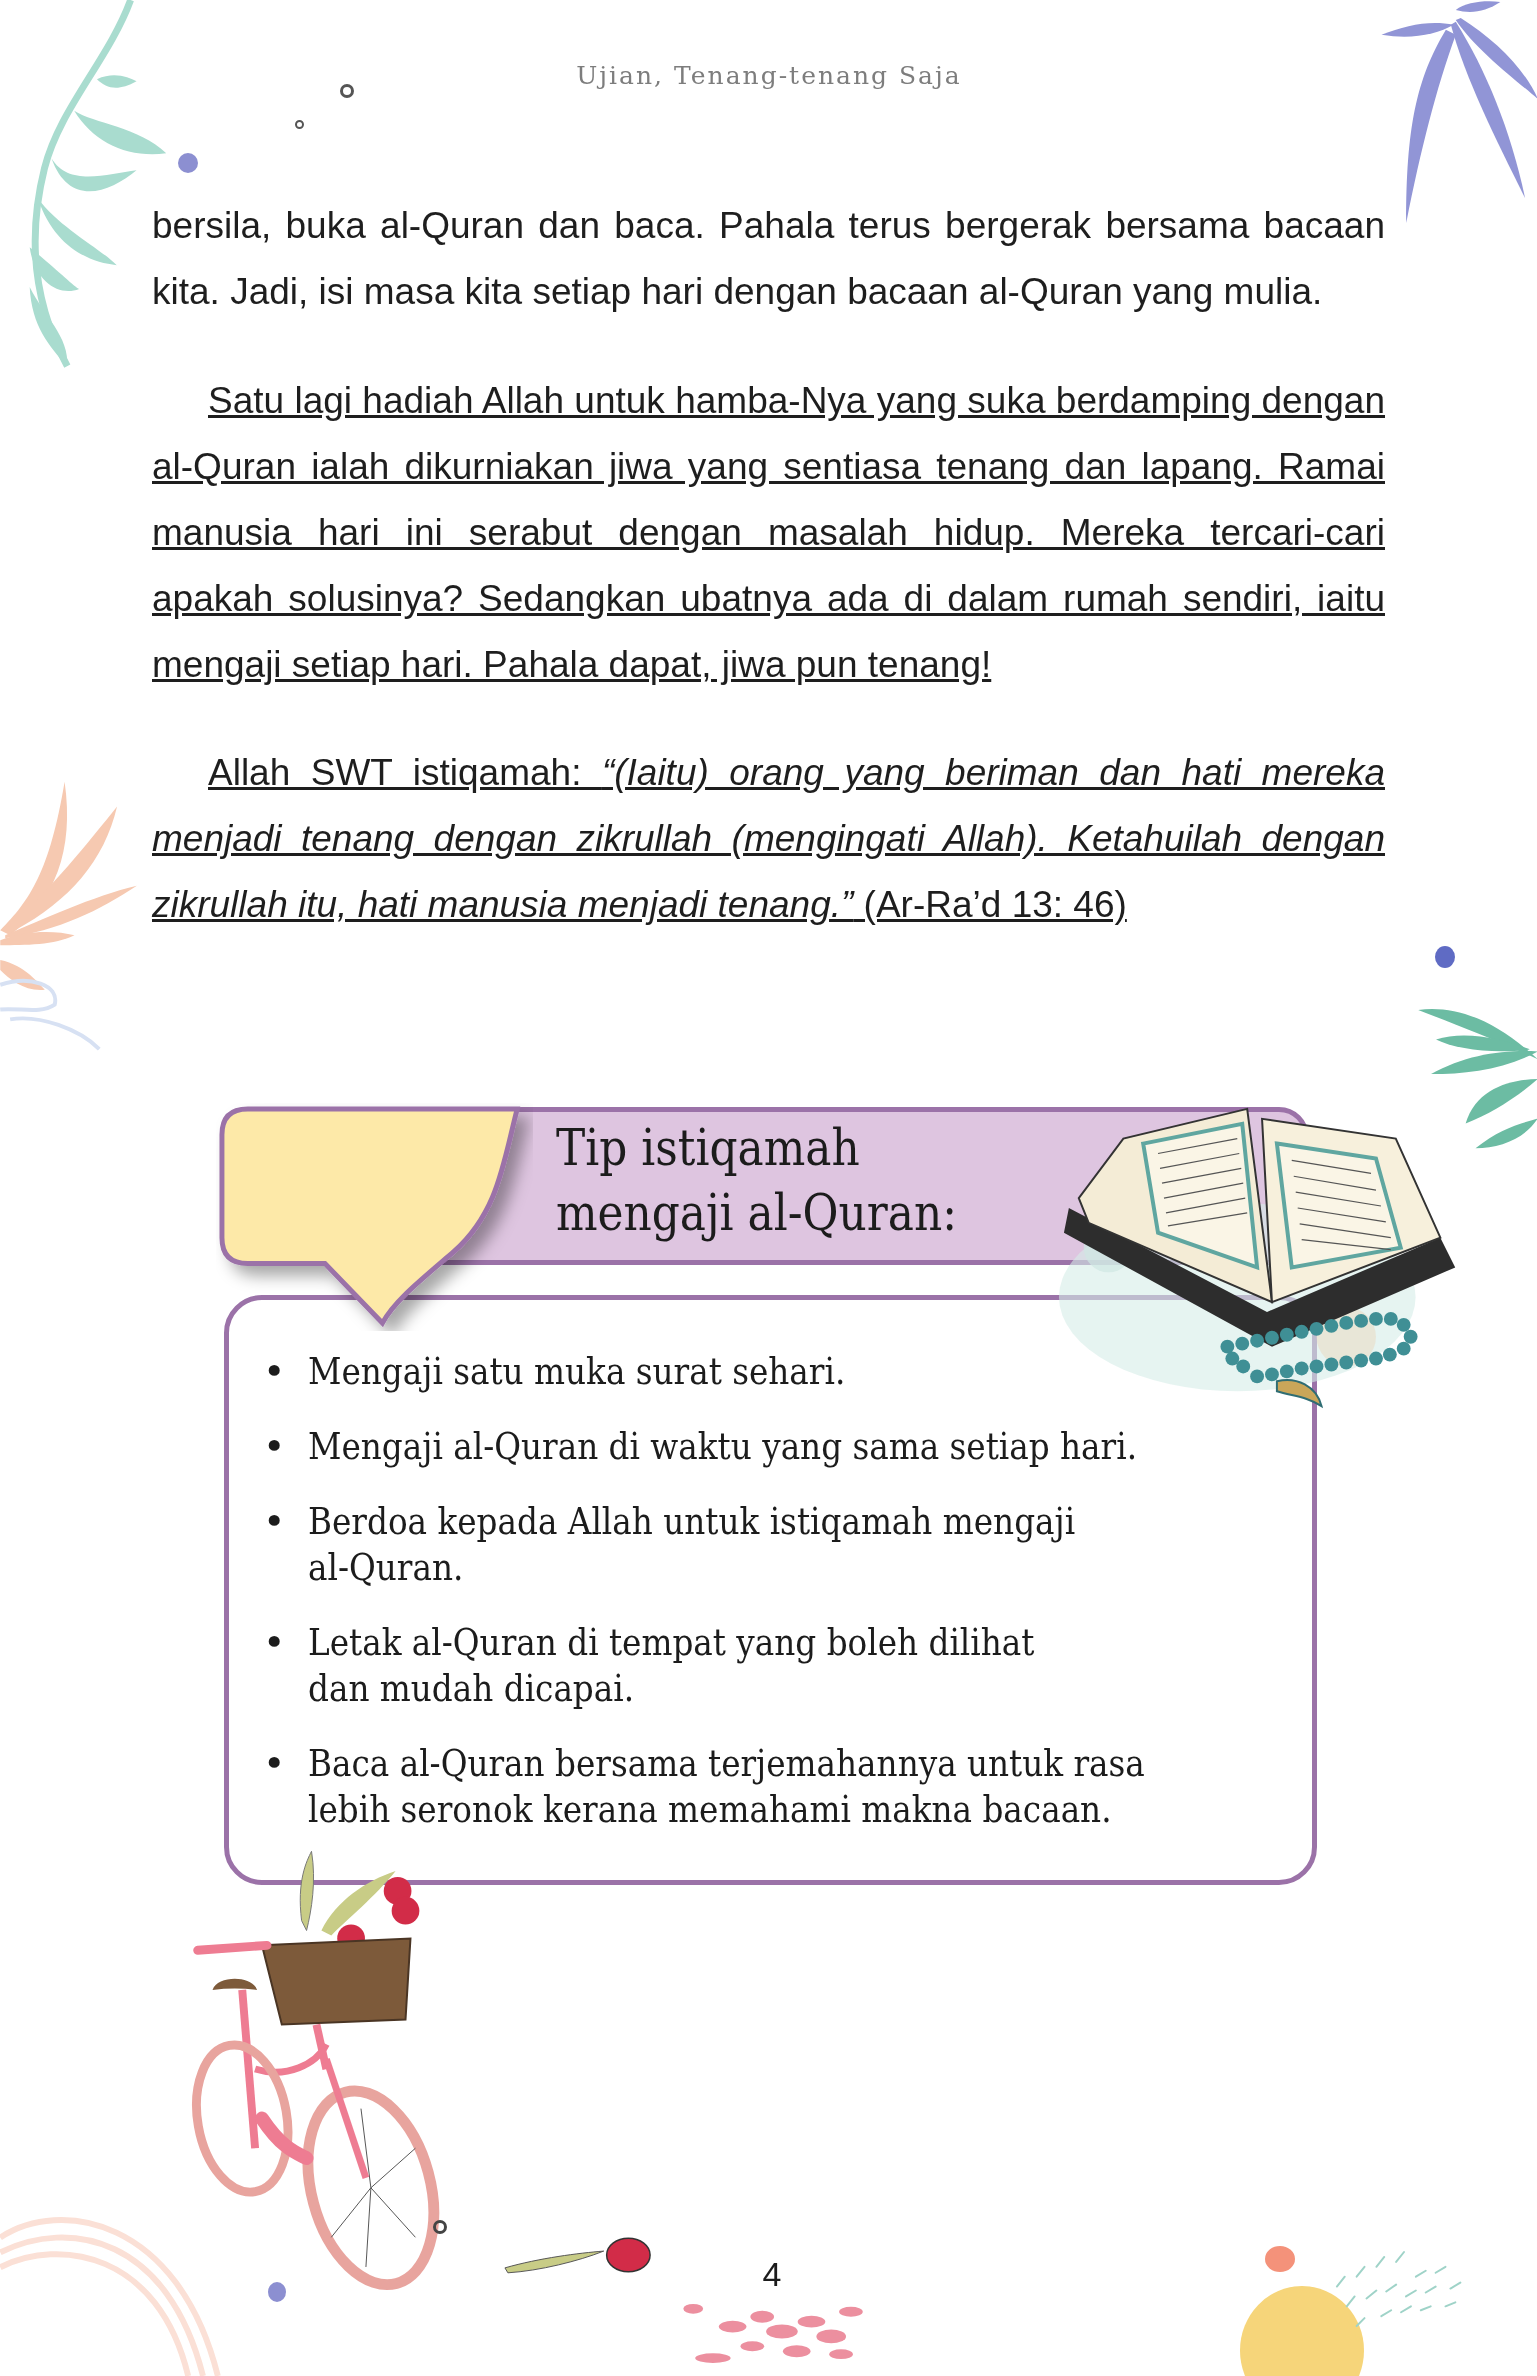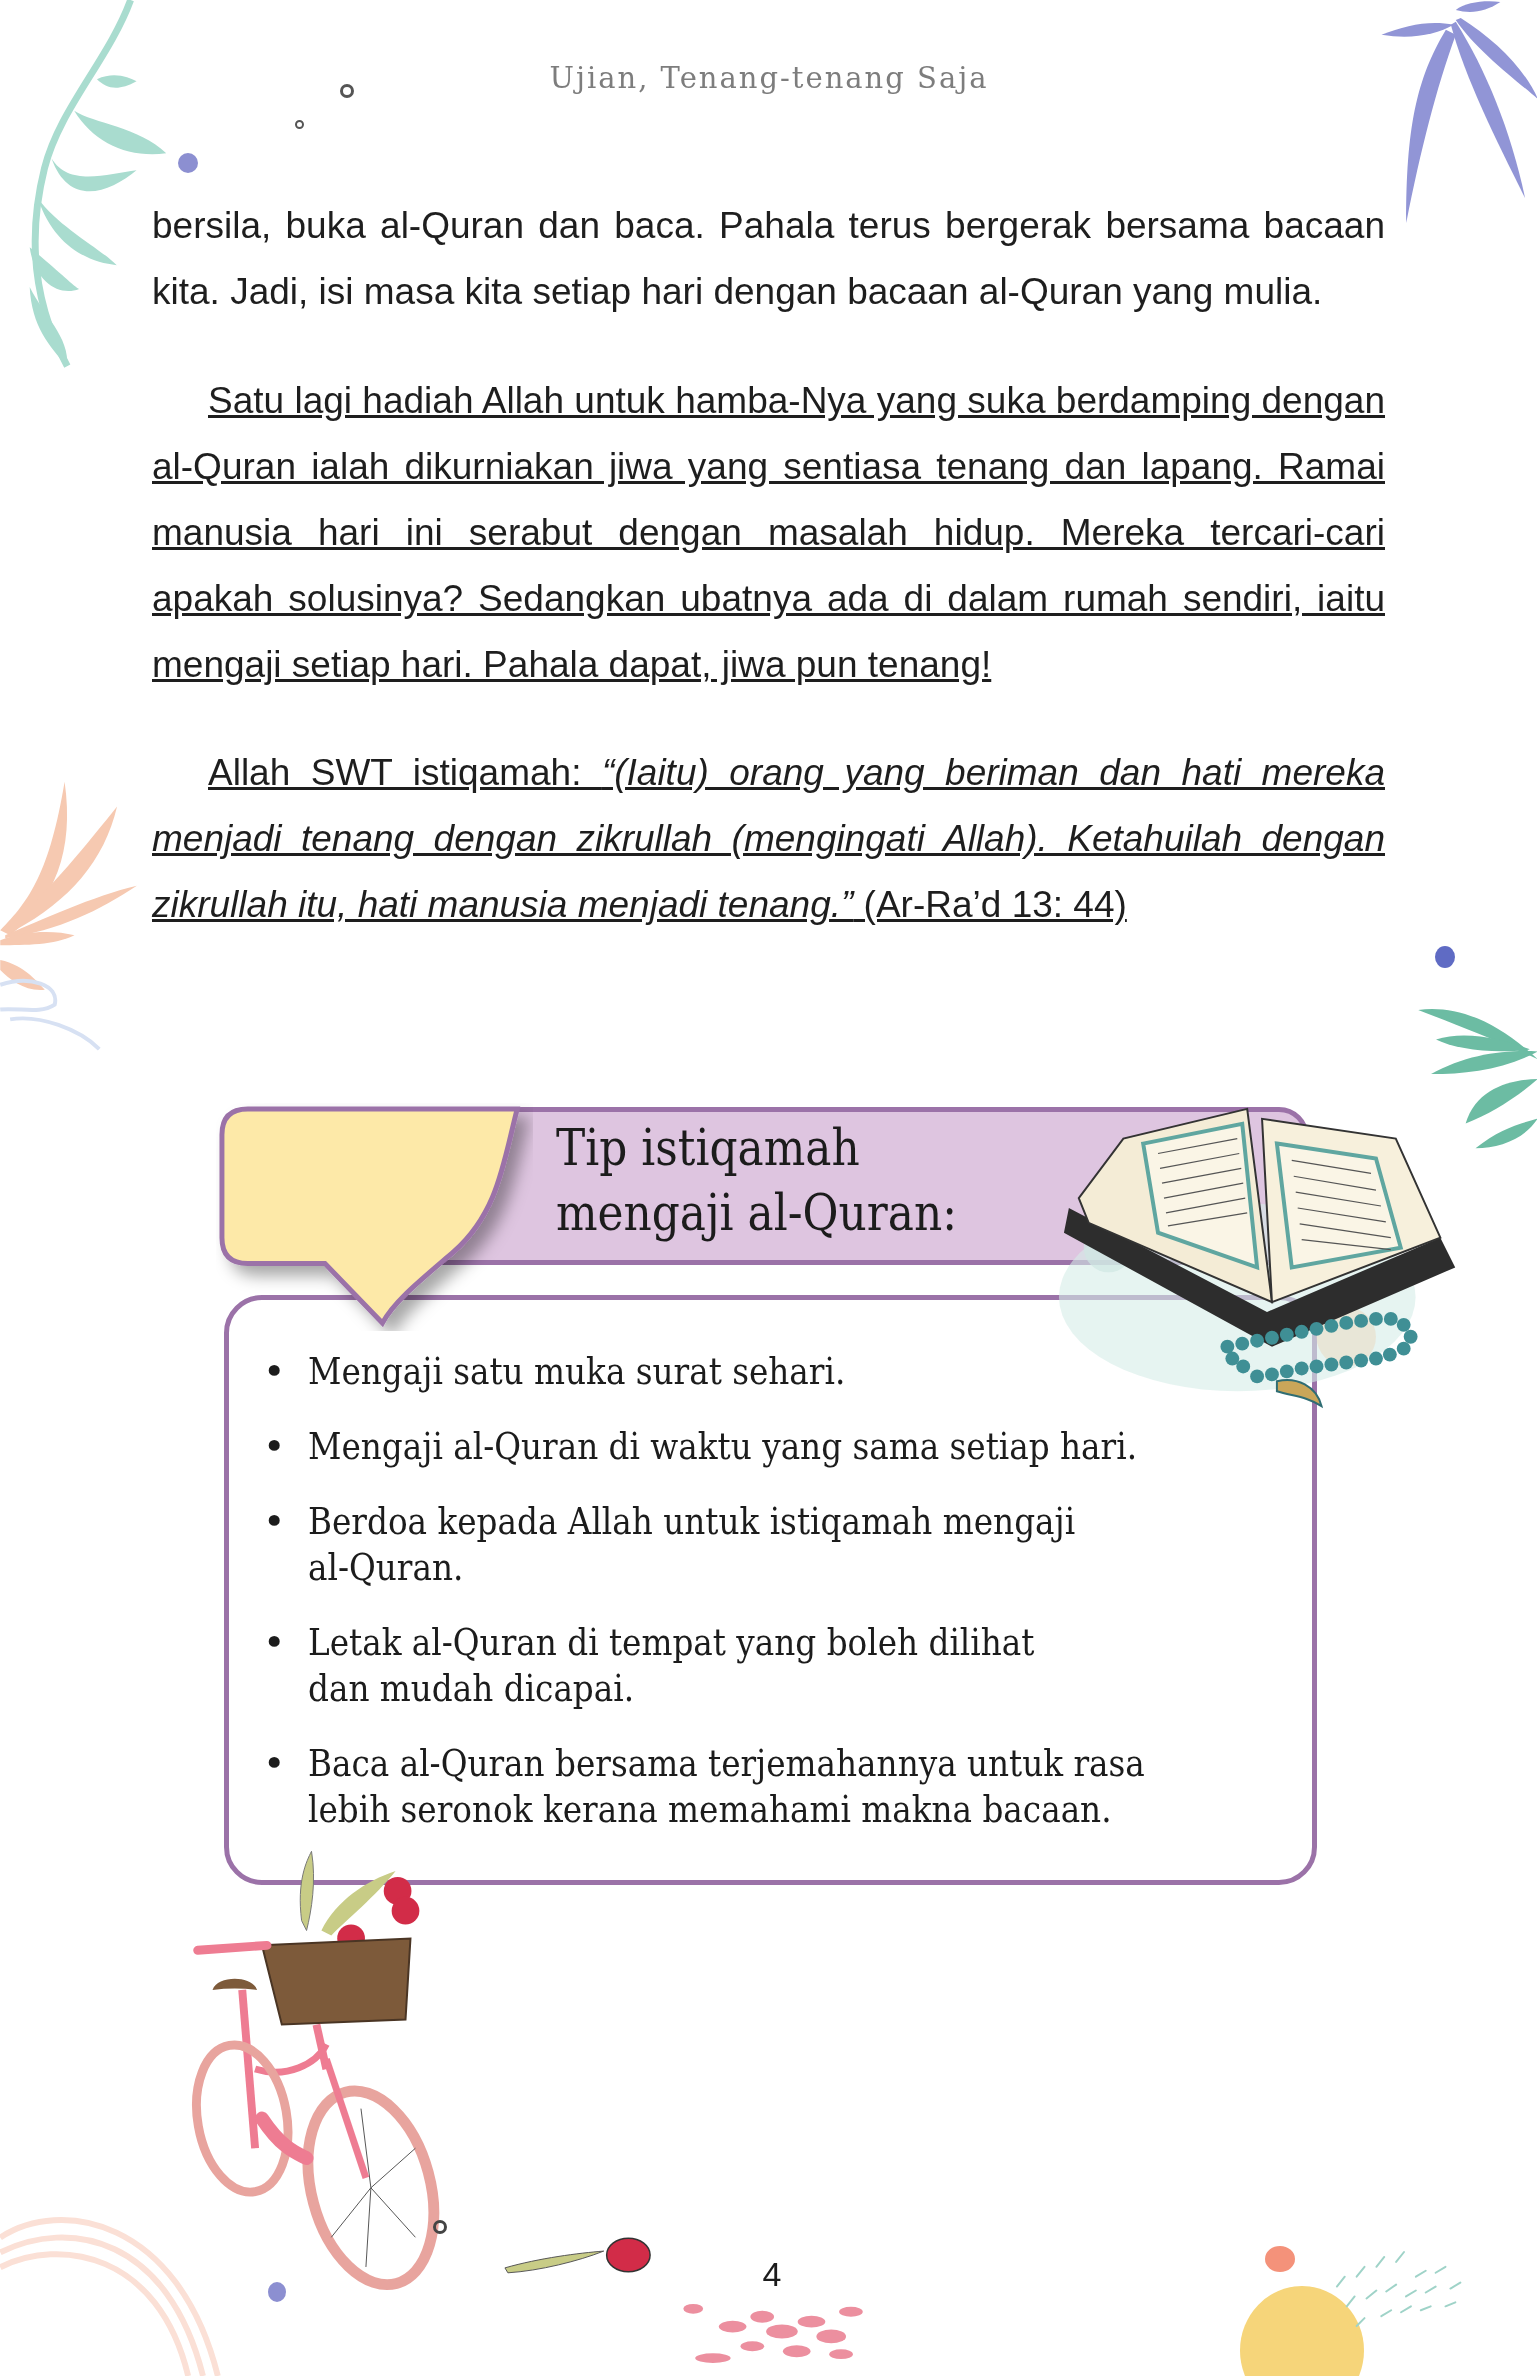"Ujian, Tenang-tenang Saja" .running-head { font-size: 29px -> 25px }
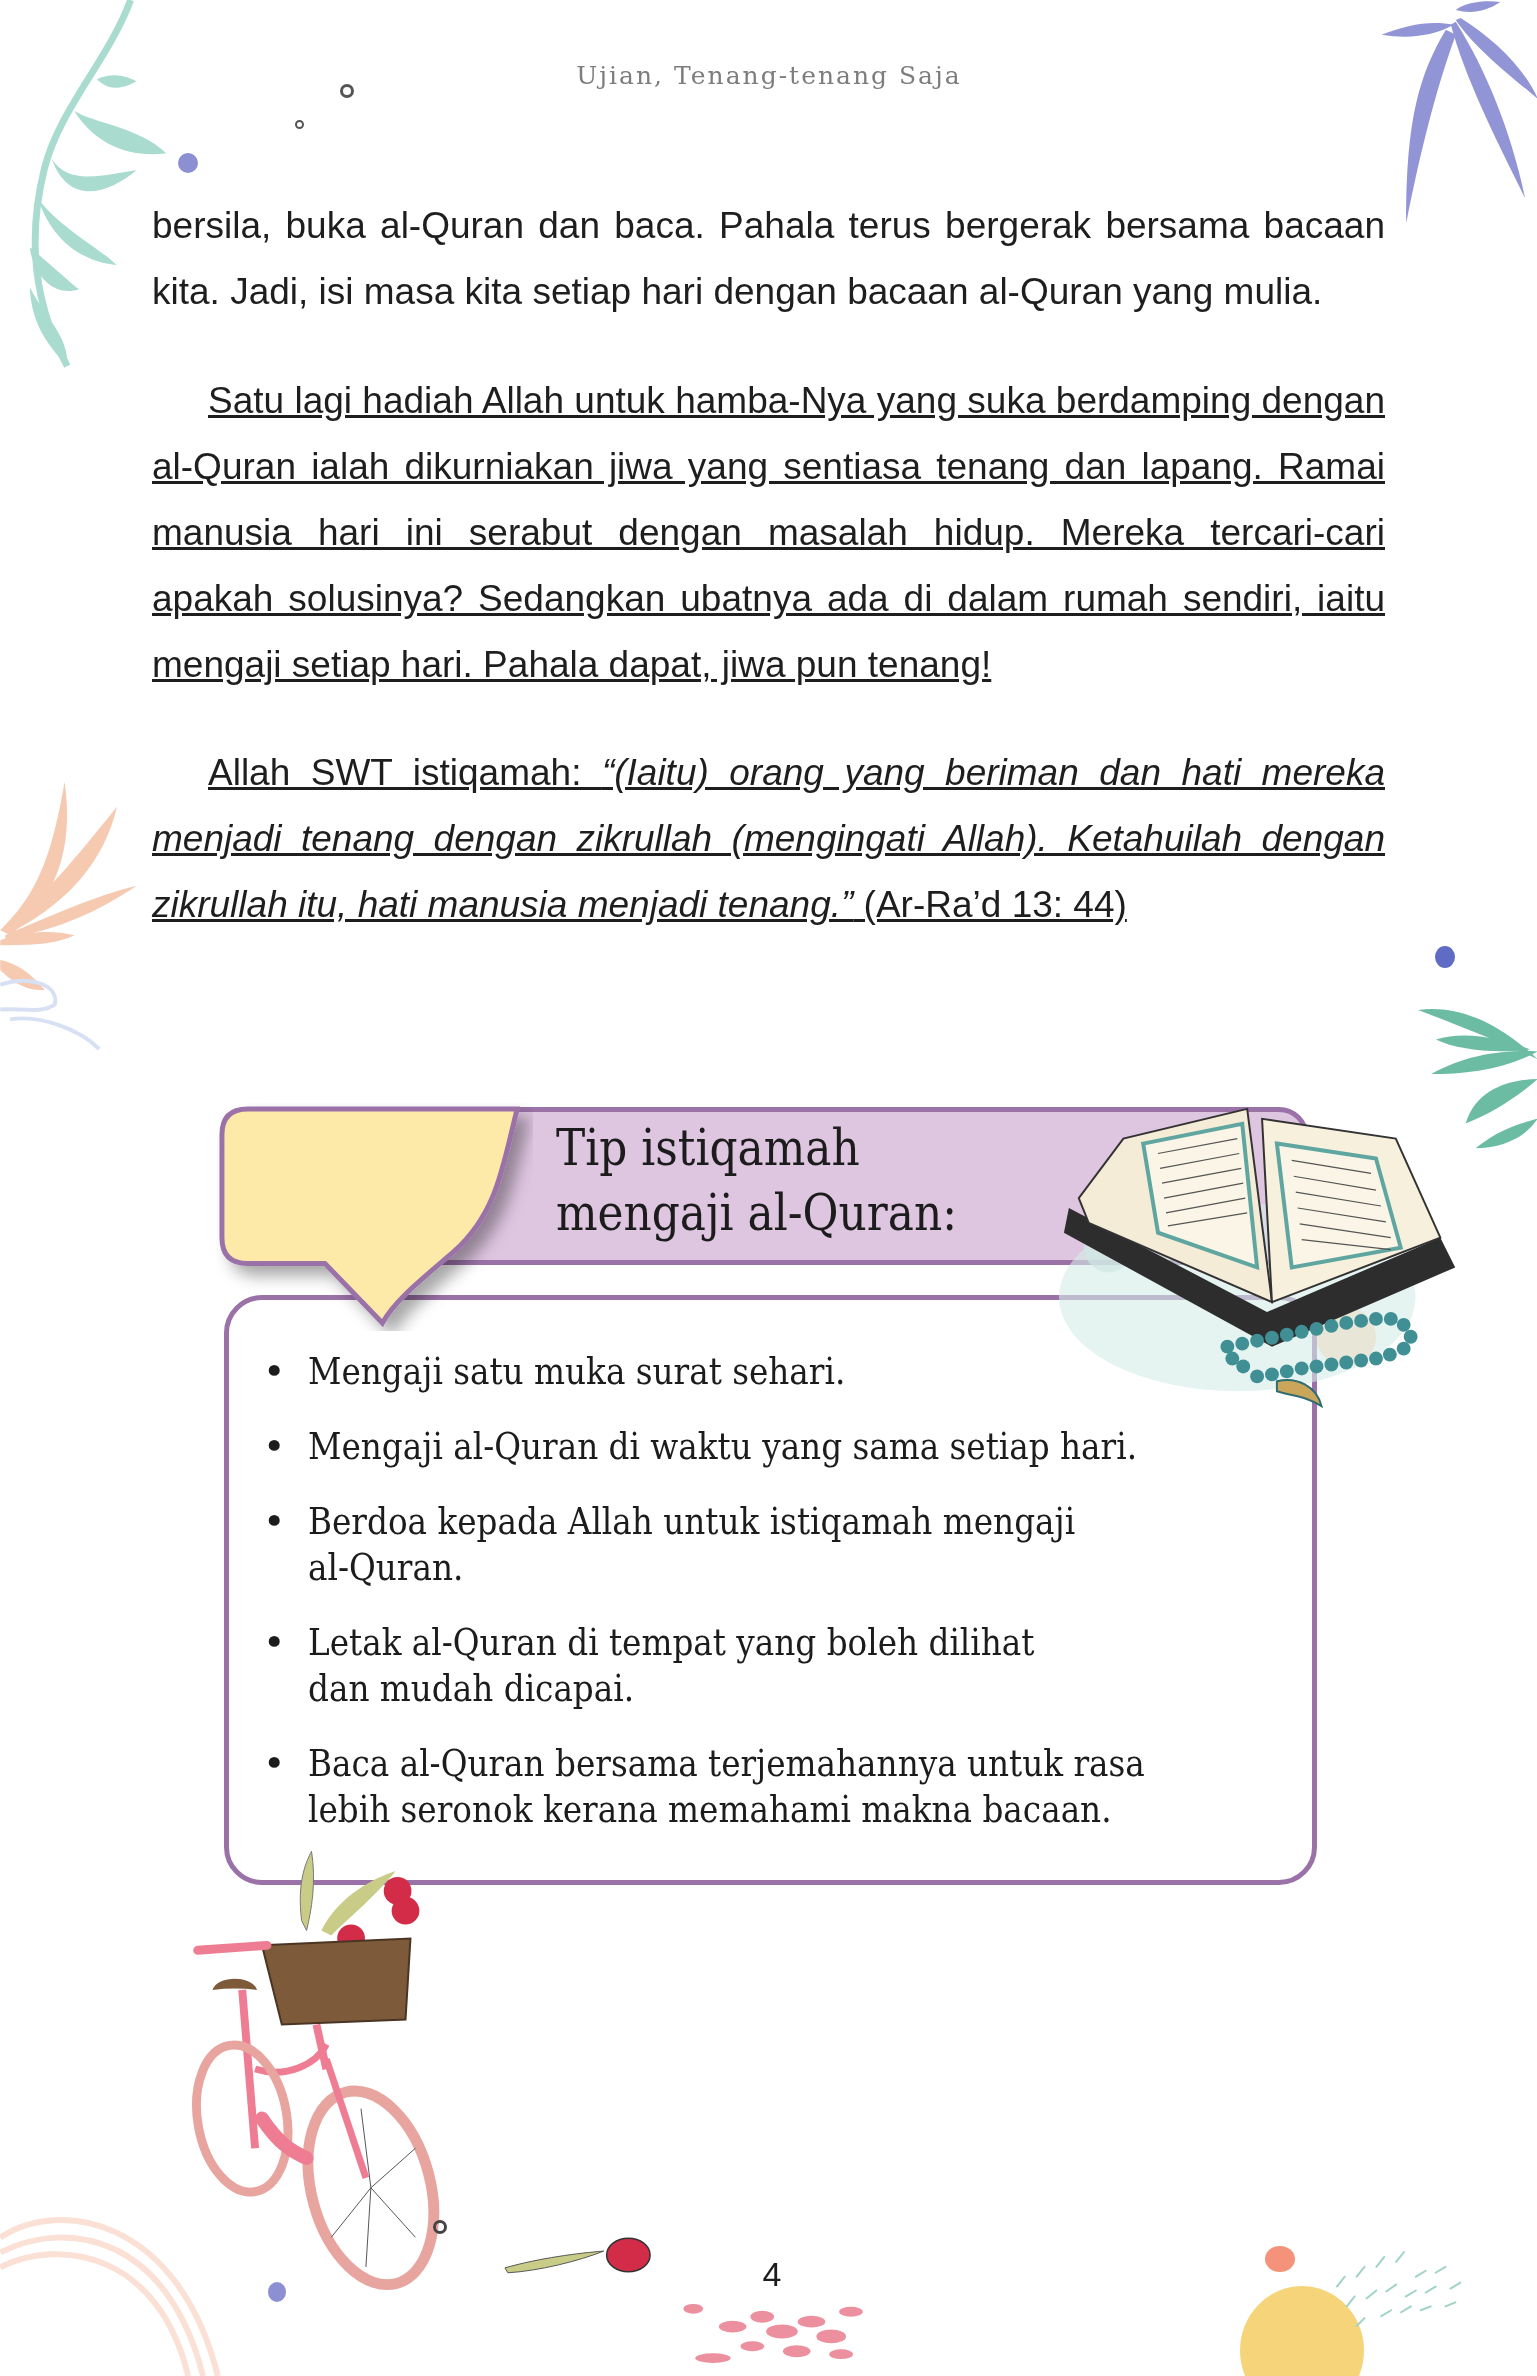"(Ar-Ra’d 13: 44)" span { text: 44 -> 46 }
